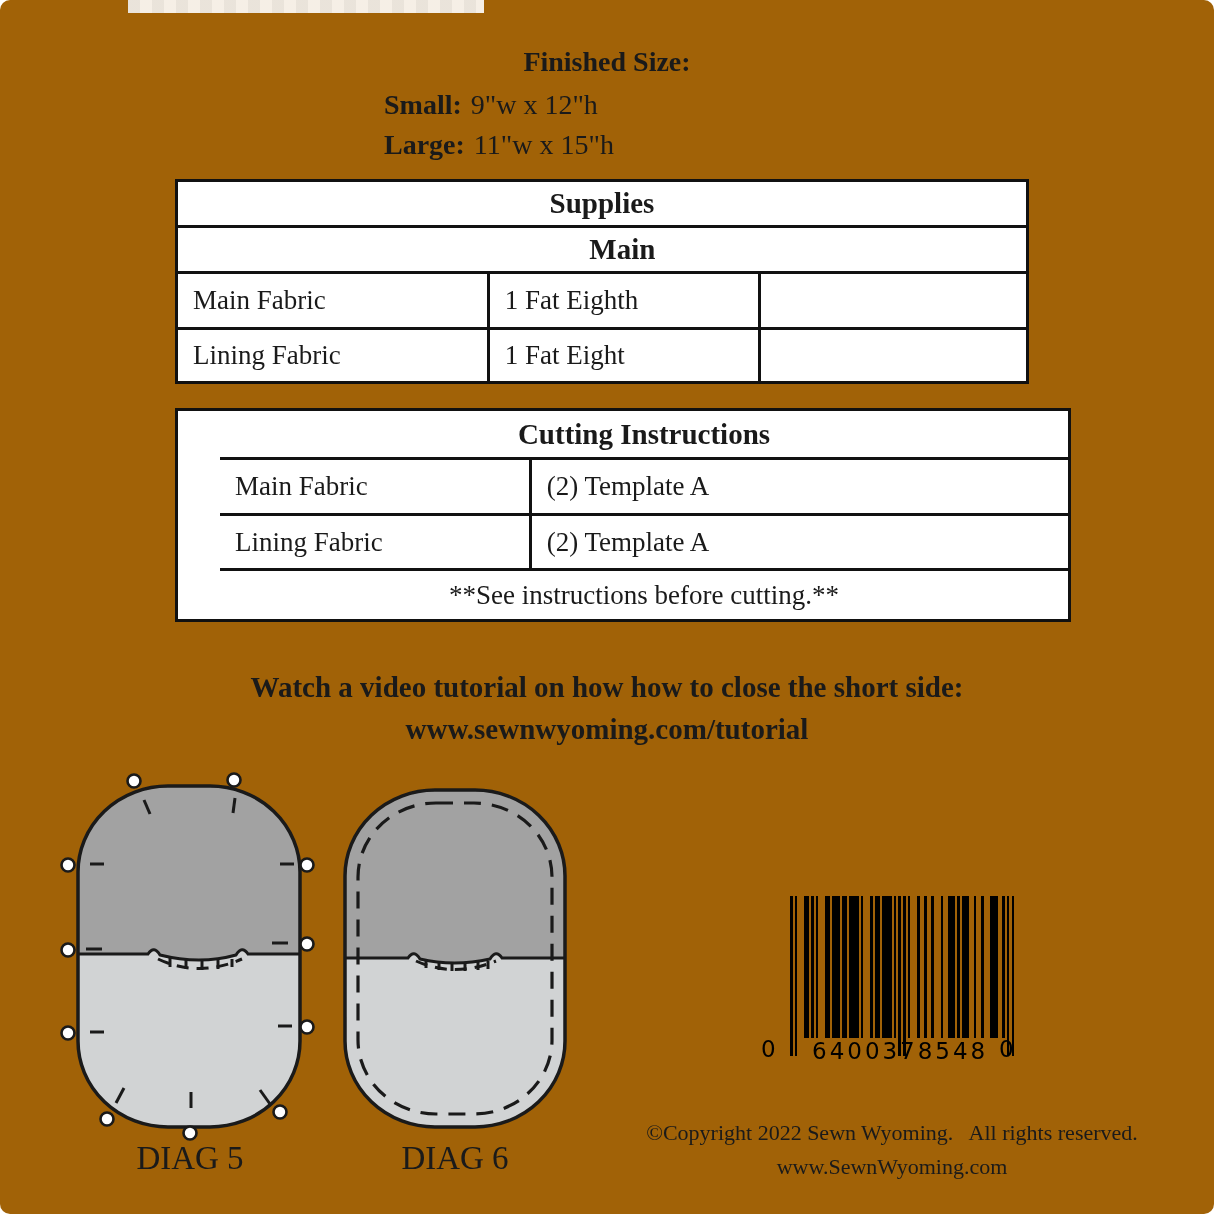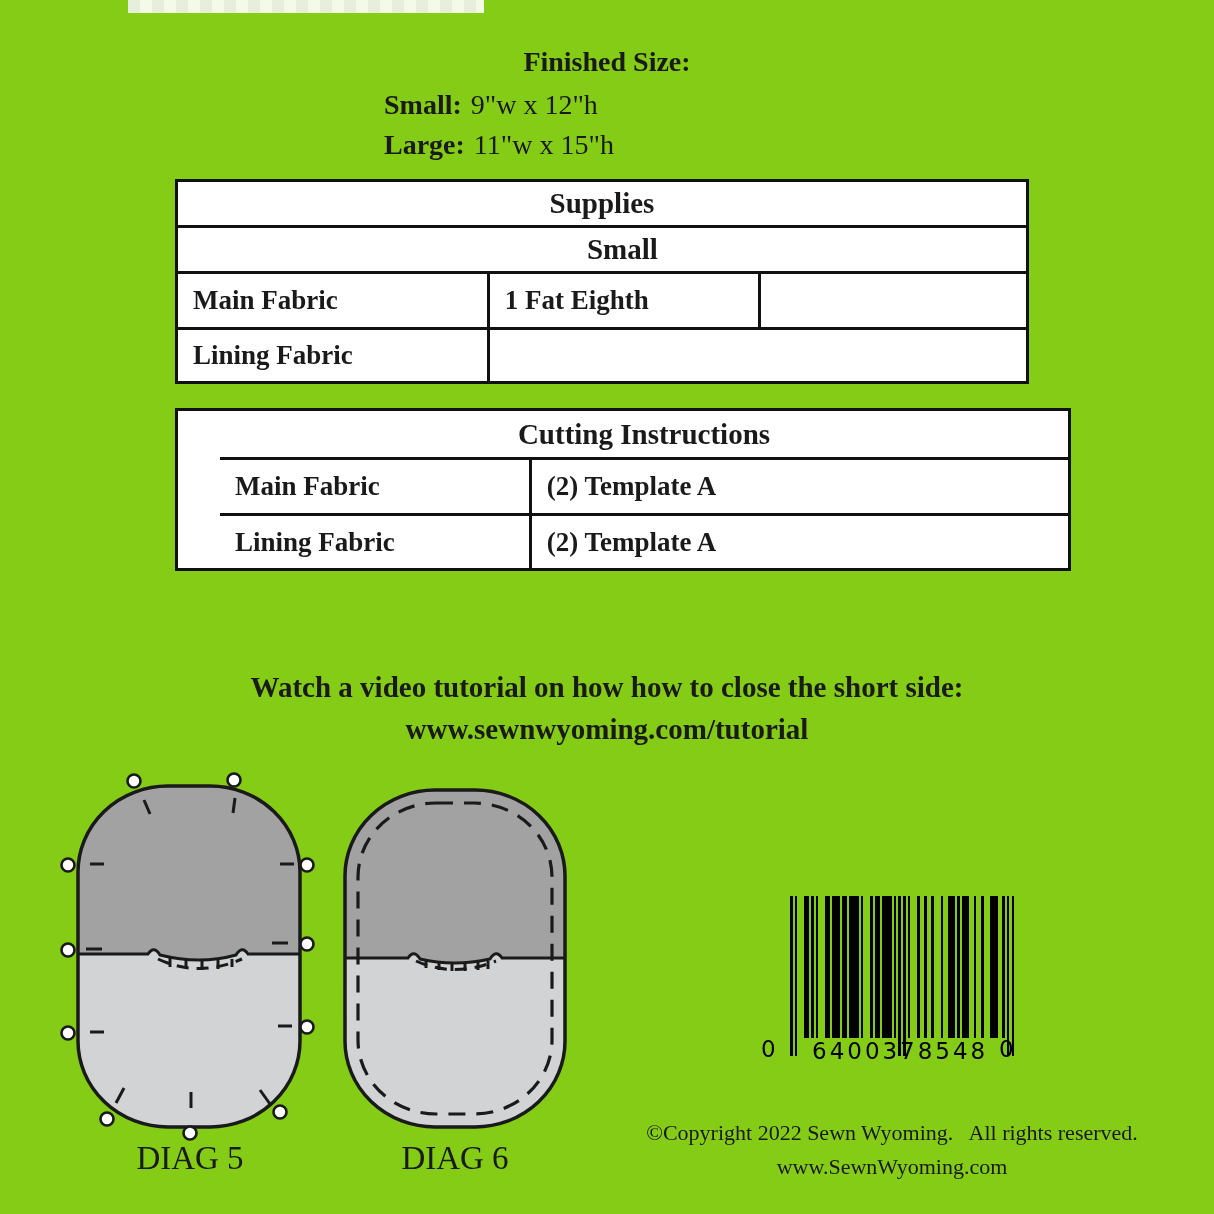"Finished Size:" .page { background: #84cc16 -> #a16207; border-radius: none -> 10px }
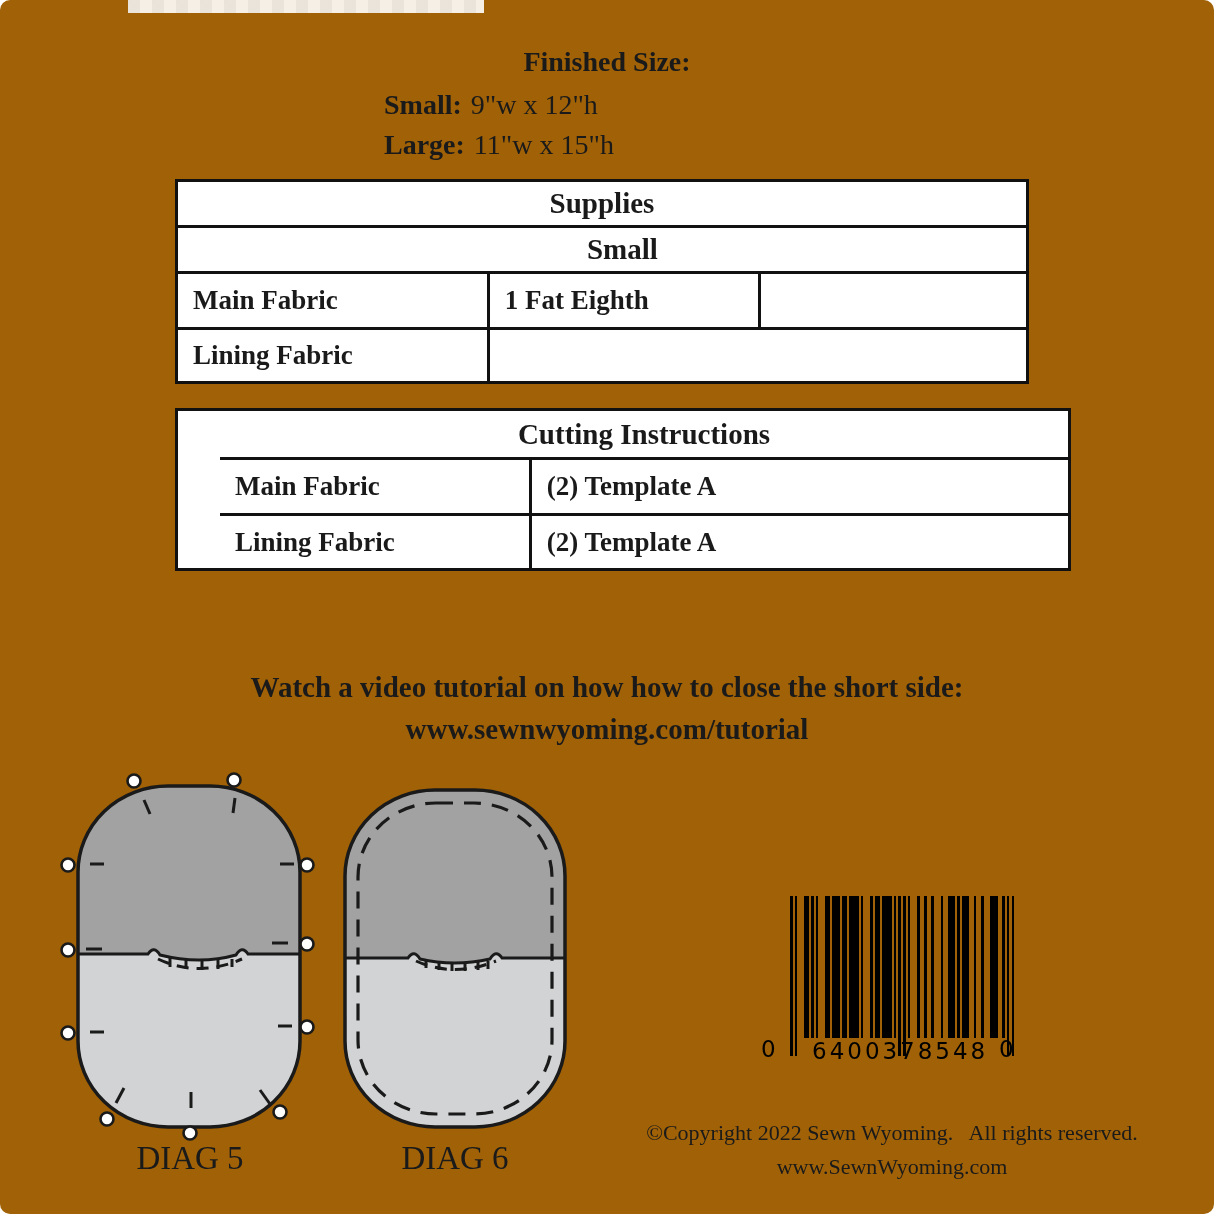"Small" div.tcell { text: Small -> Main }
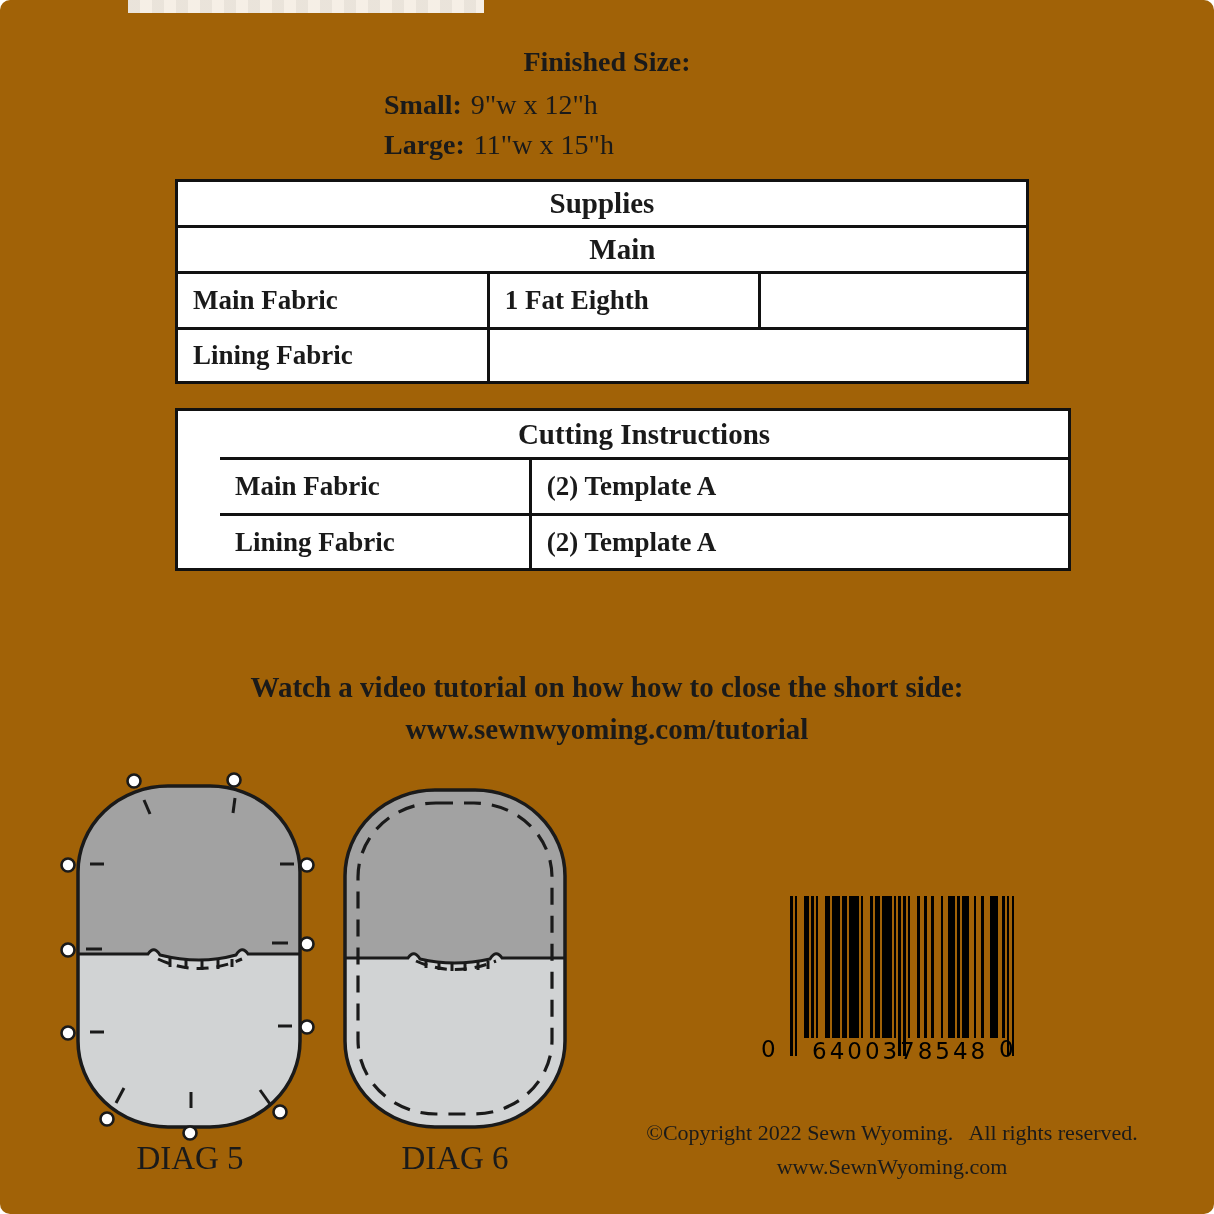"Main Fabric" .tcell.pad { font-weight: bold -> none }
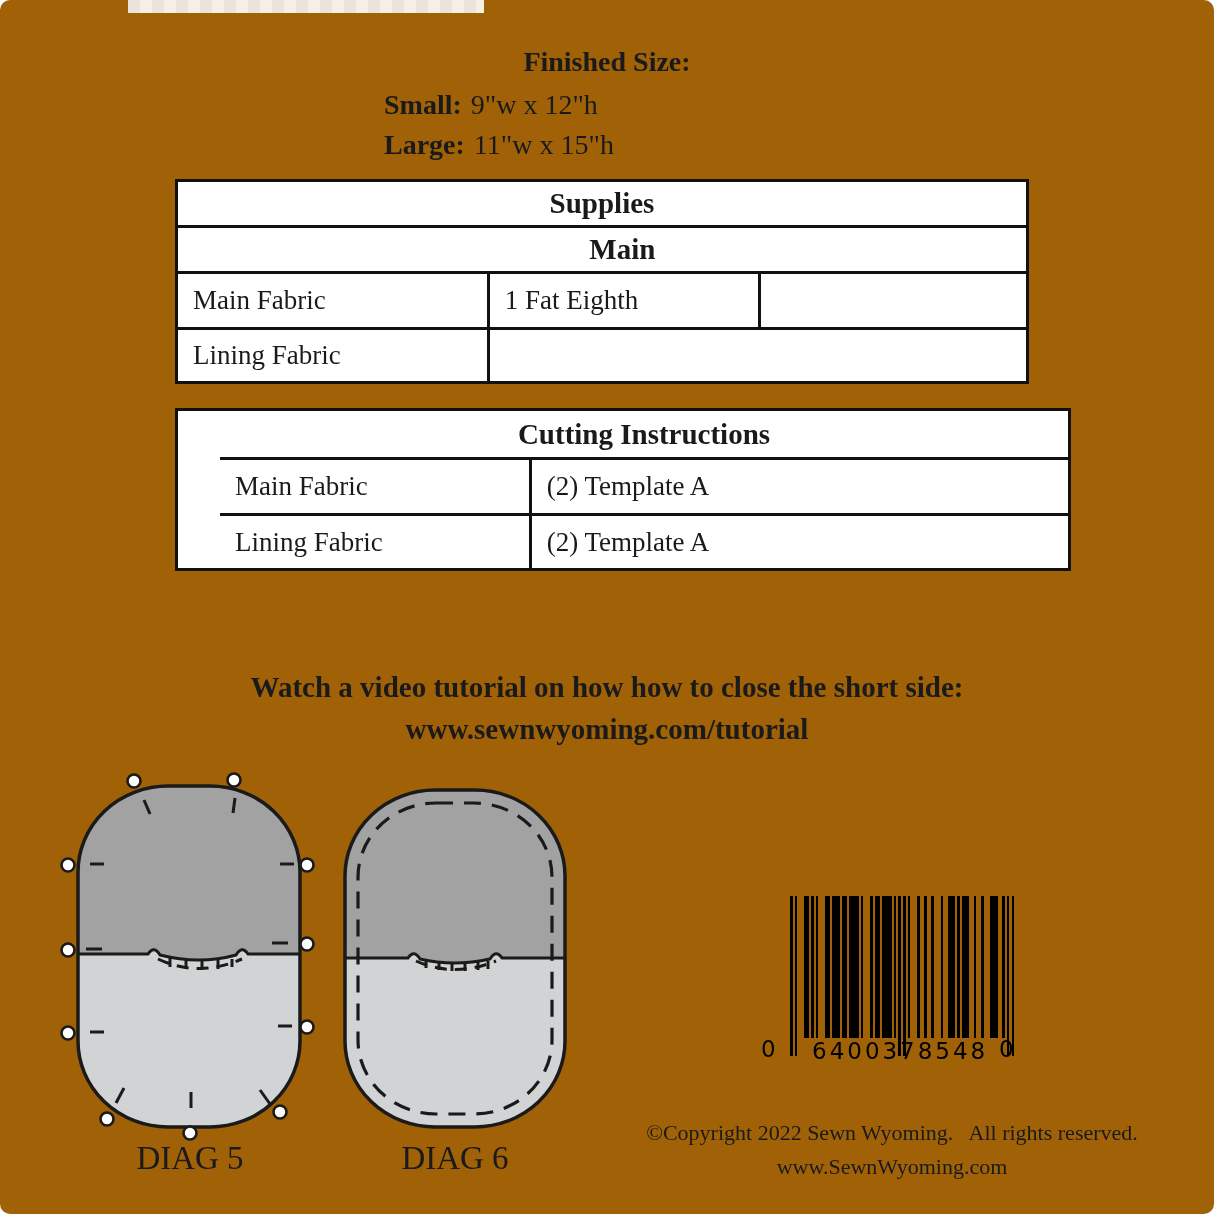"1 Fat Eight" div.tcell { html: none -> <div>1 Fat Eight</div> }
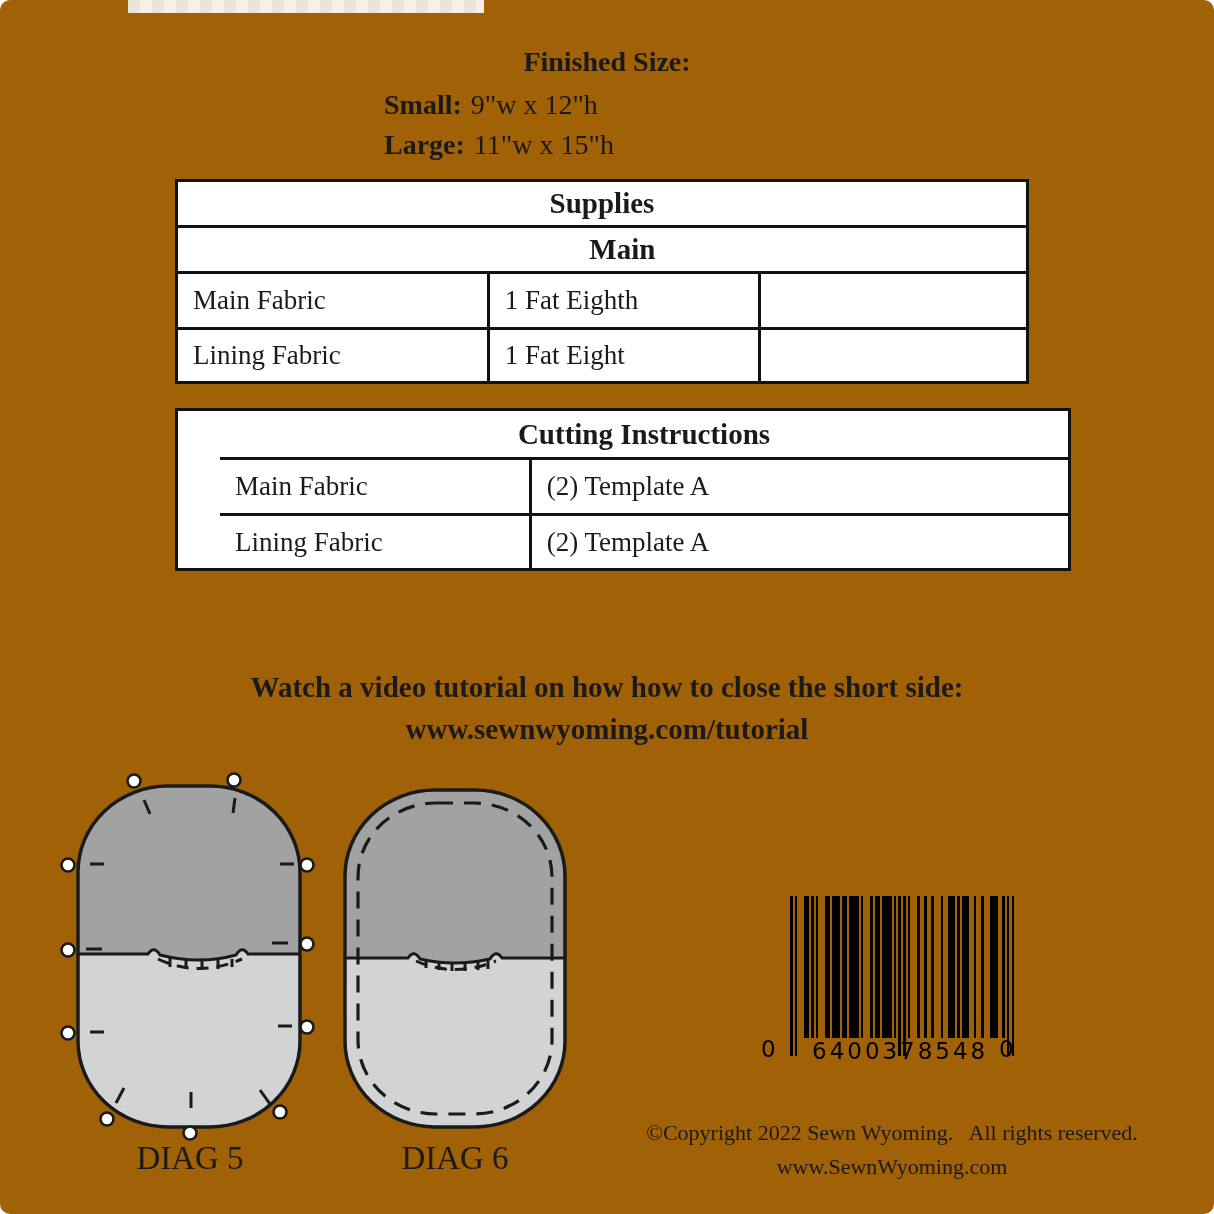"**See instructions before cutting.**" div.trow { html: none -> <div> <div>**See instructions before cutting.**</div> </div> }
